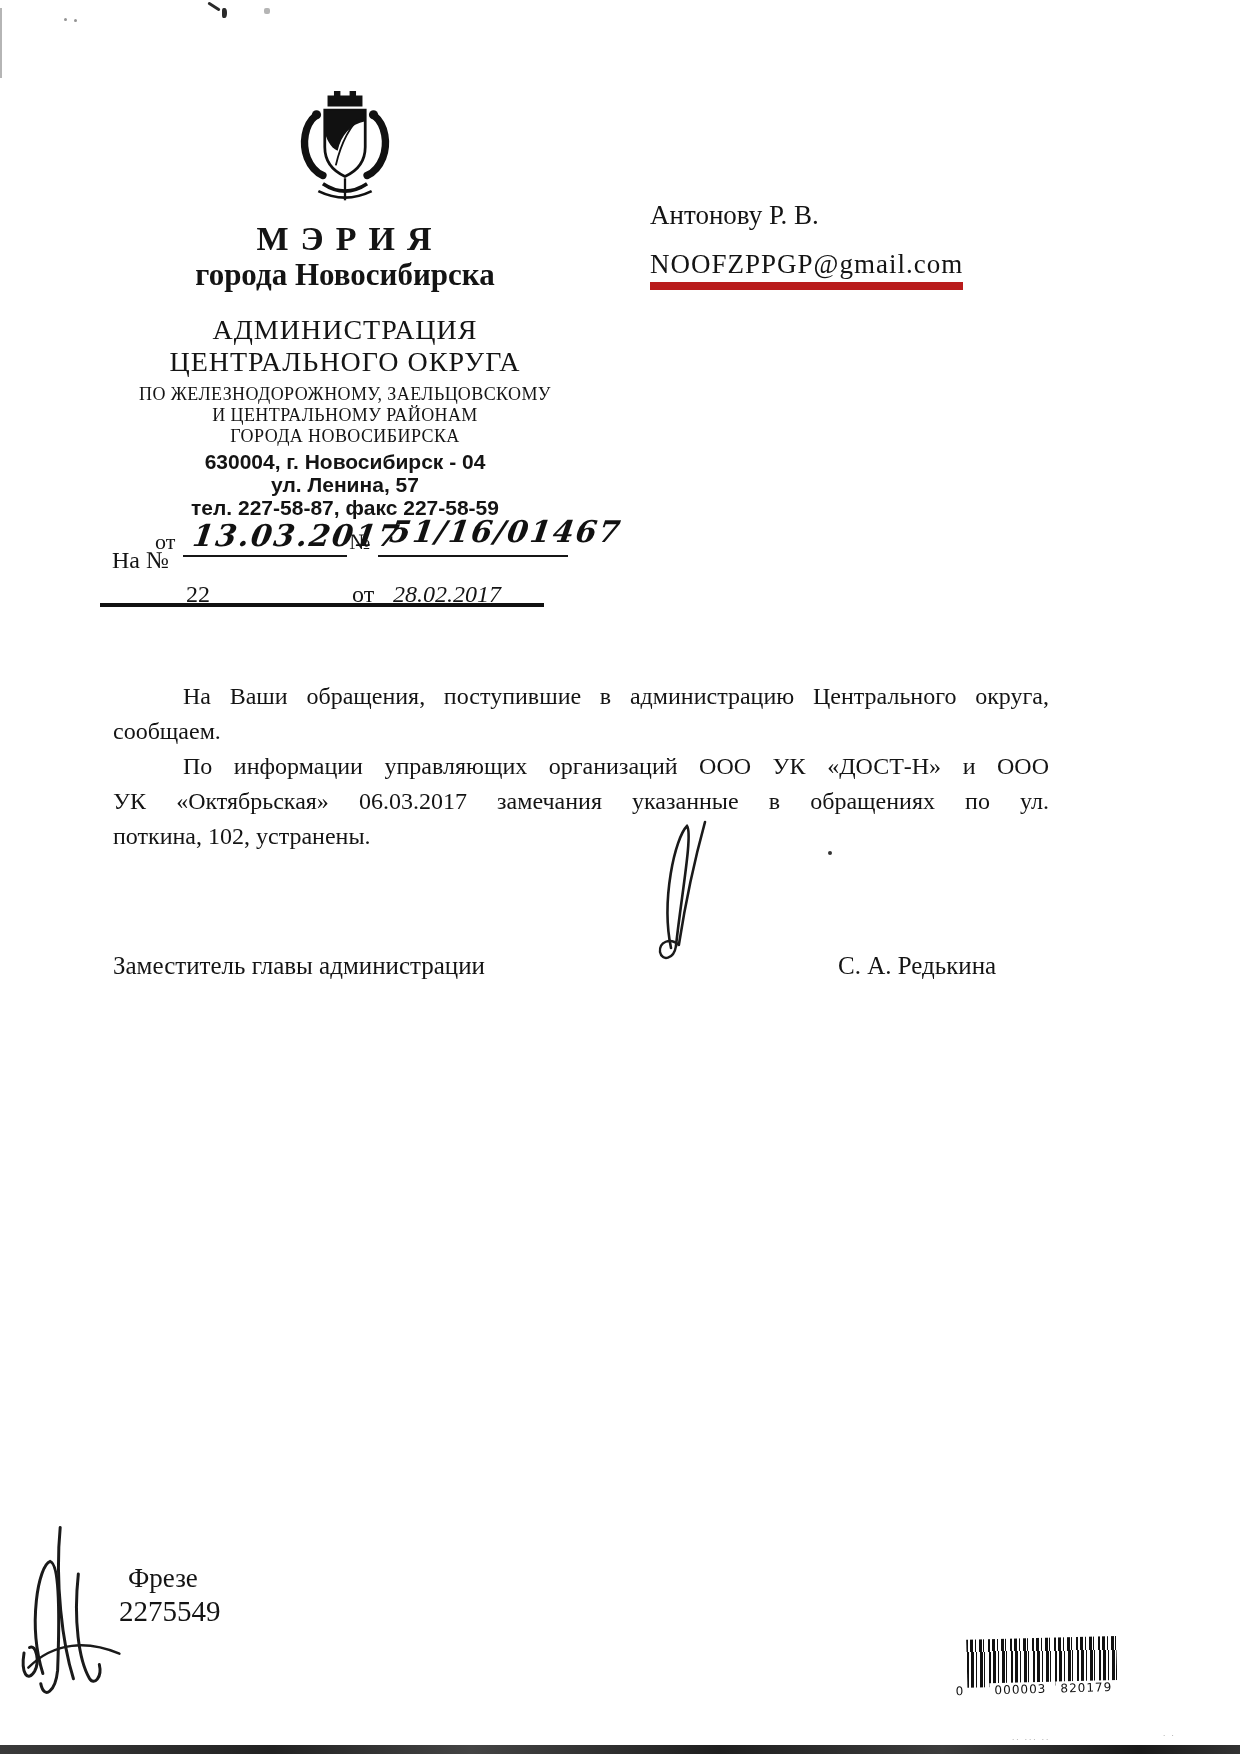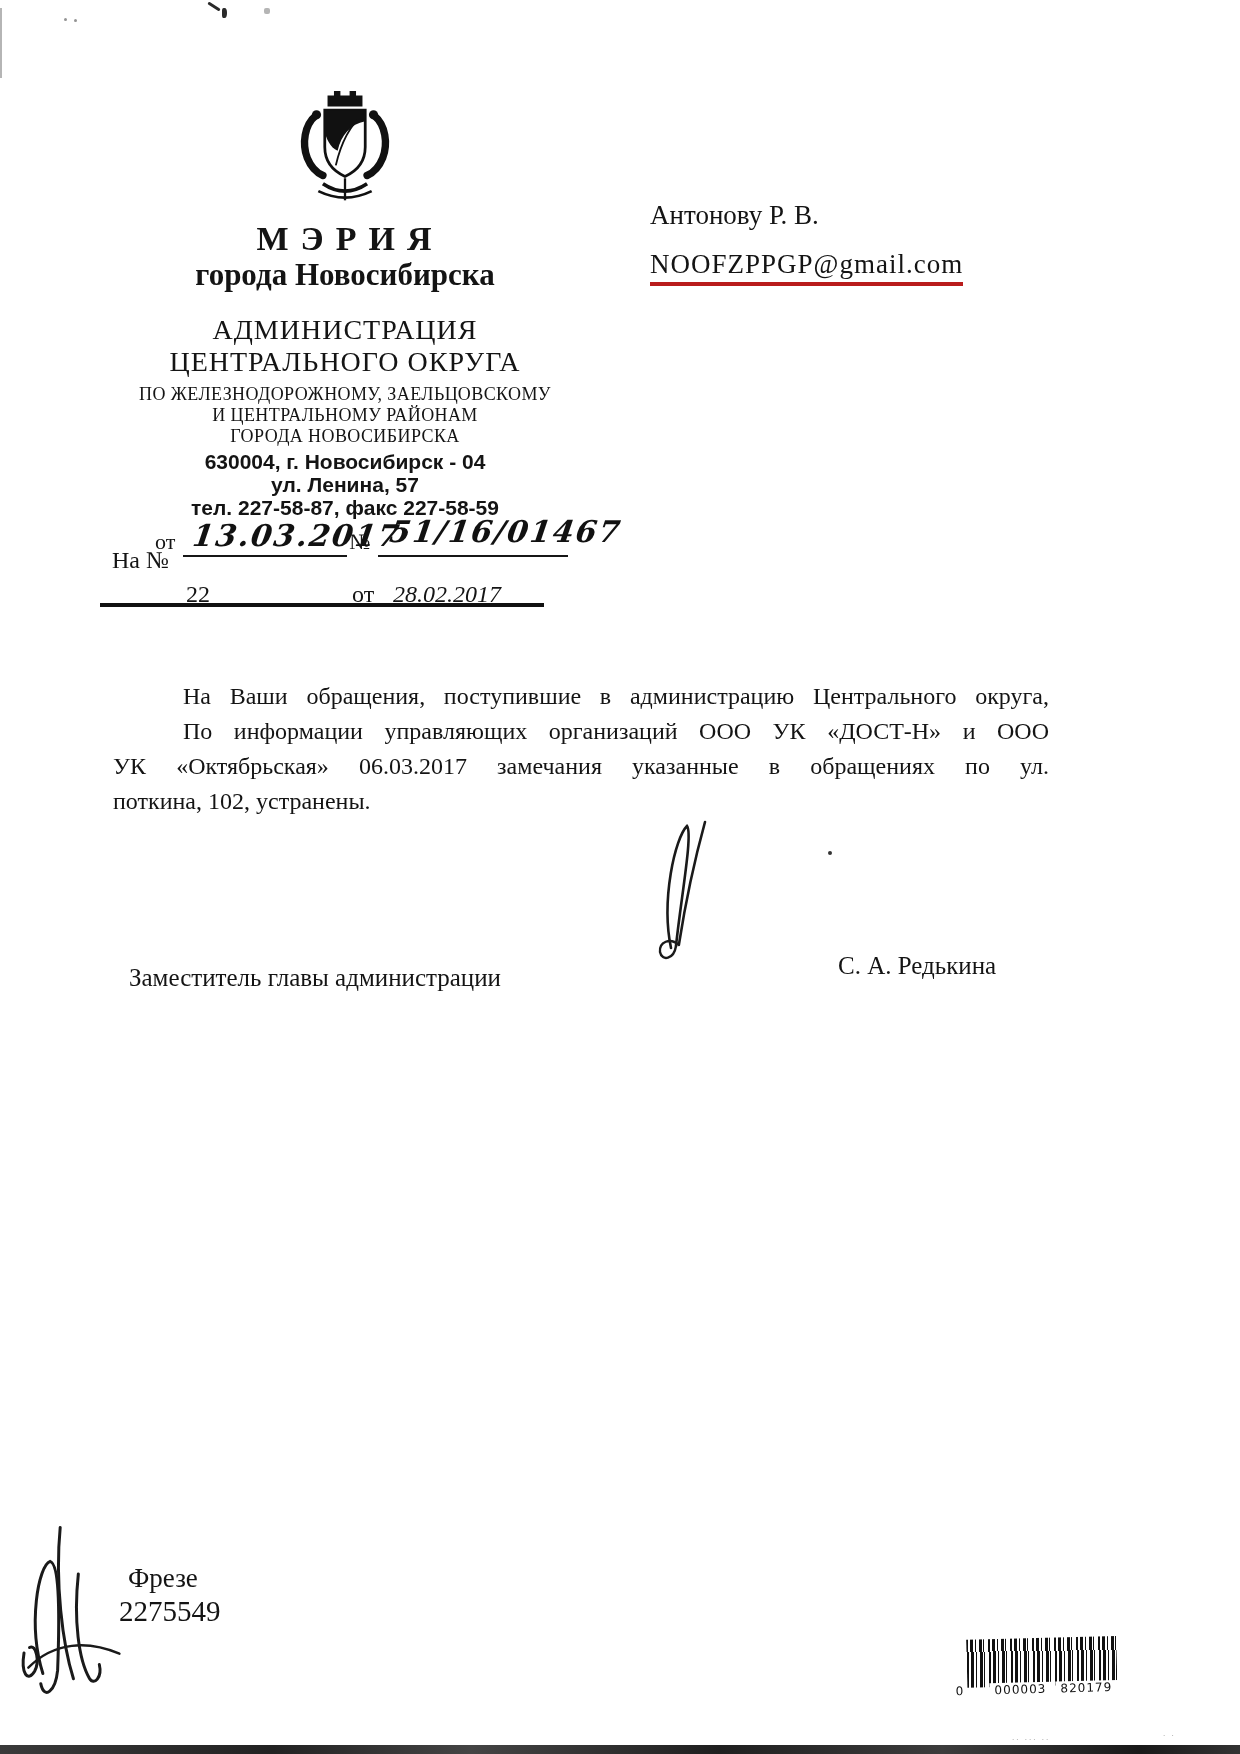"NOOFZPPGP@gmail.com" .rcpt-email { border-bottom: 4px solid #b91c1c -> 8px solid #b91c1c }
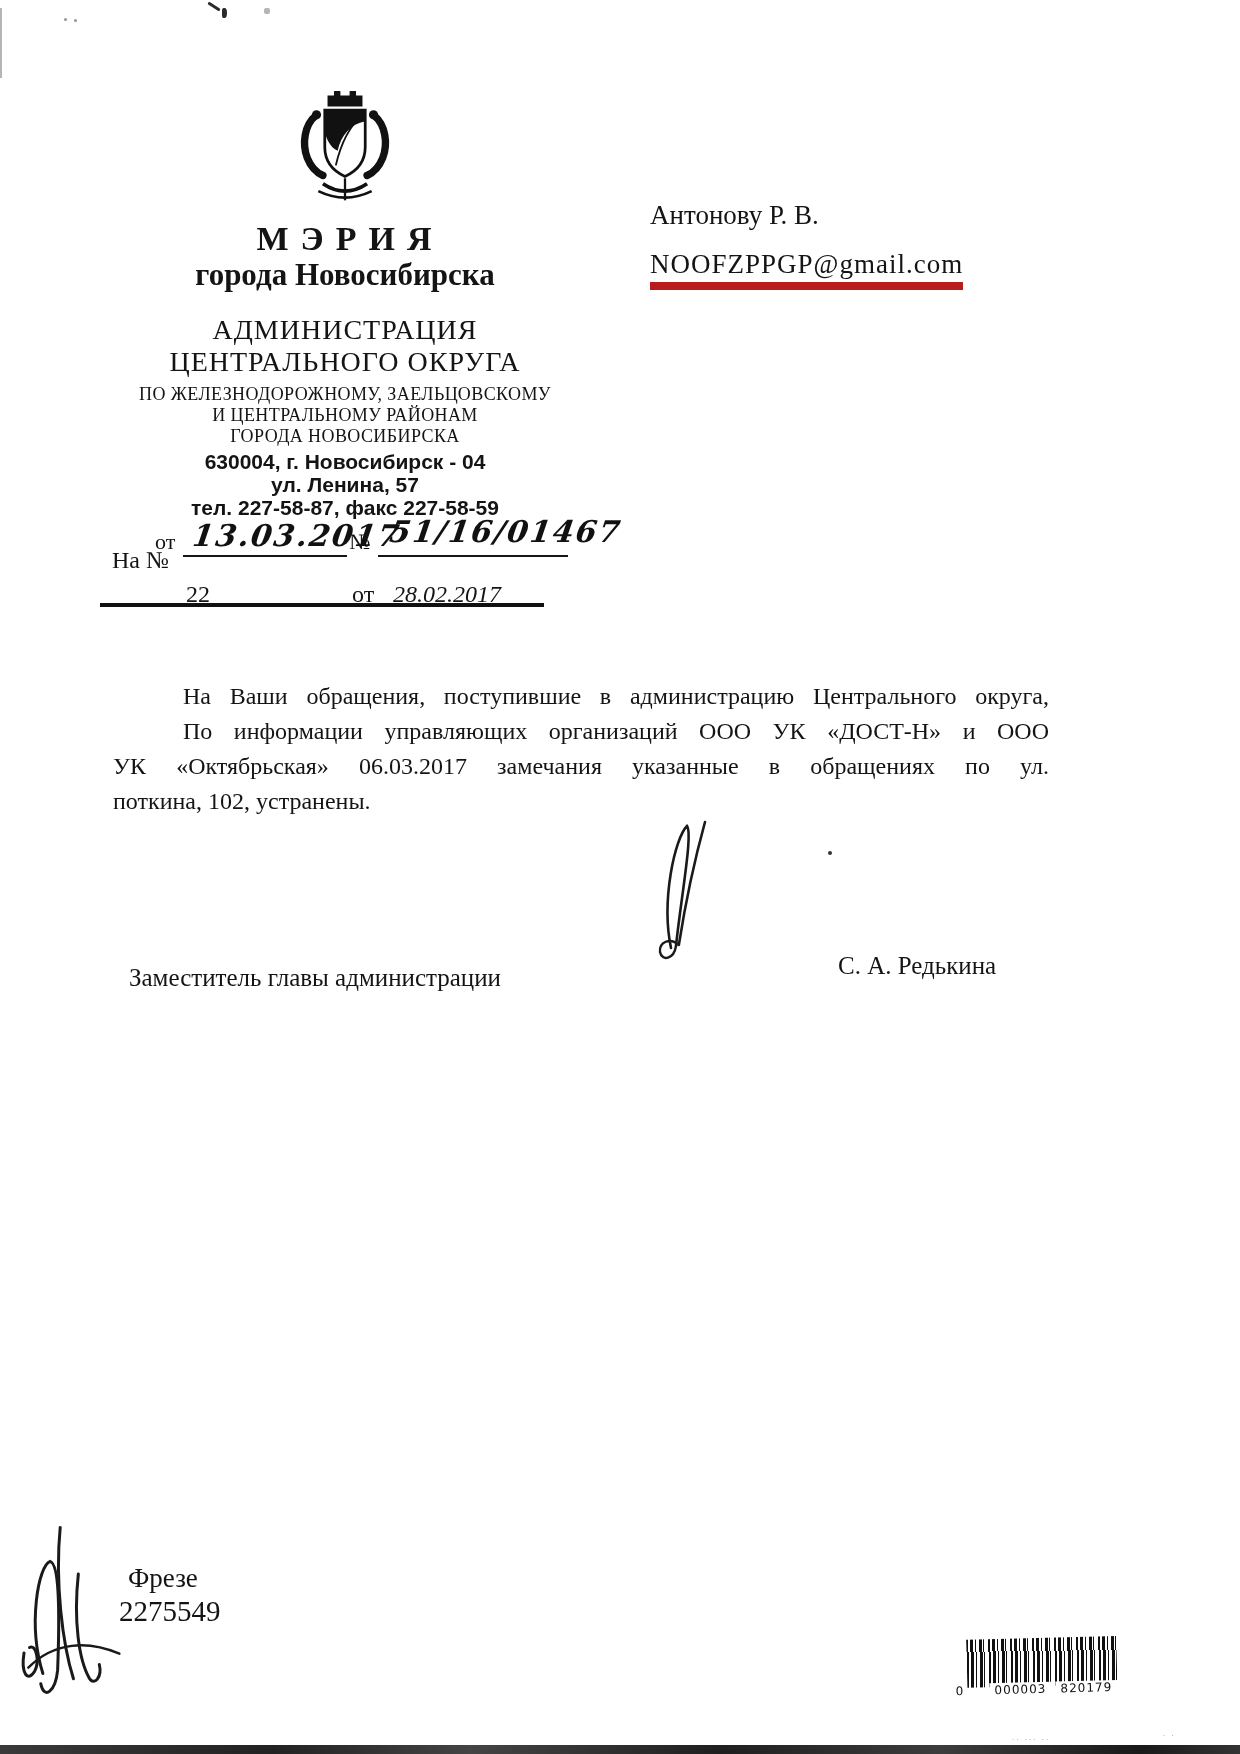"сообщаем." div.bline { html: none -> <div>сообщаем.</div> }
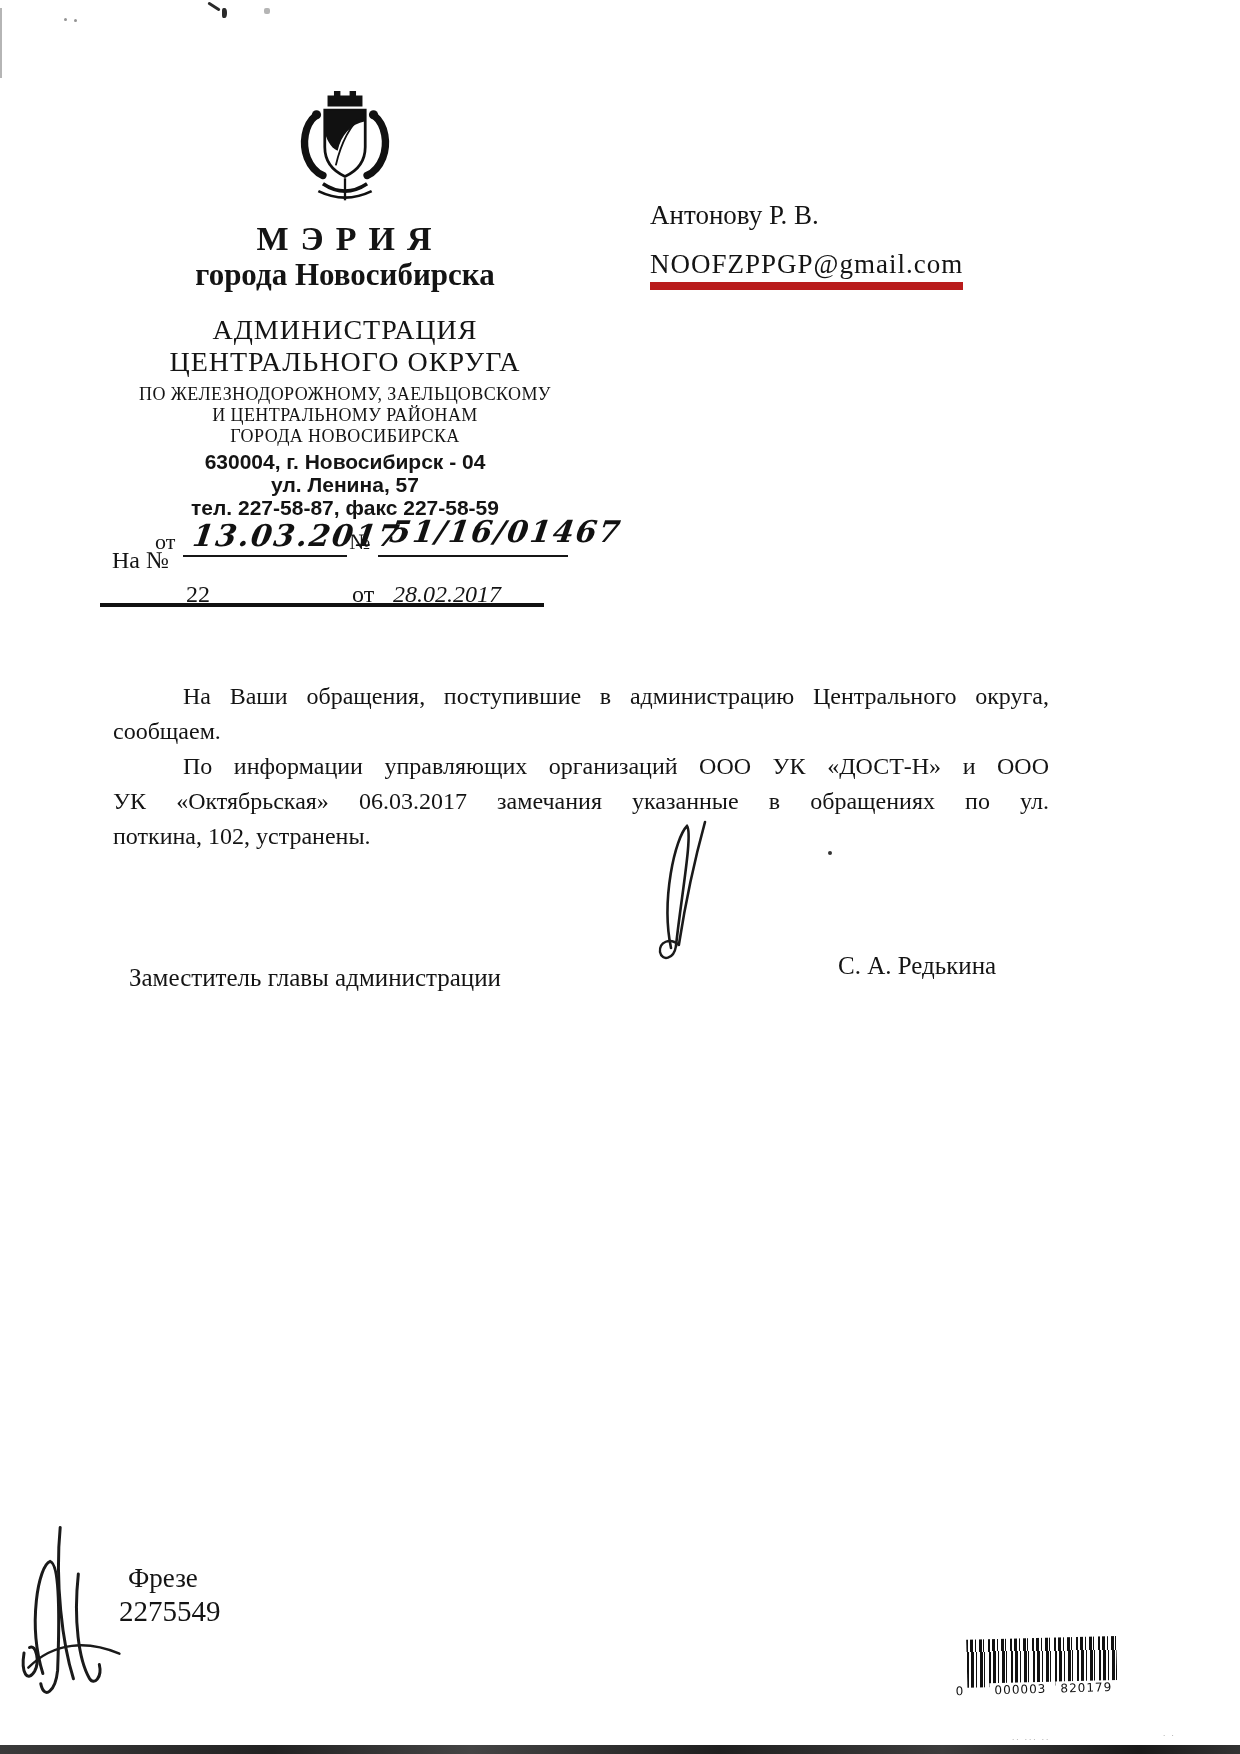"Заместитель главы администрации" .sig-title { left: 129px -> 113px; margin-top: 12px -> none }
